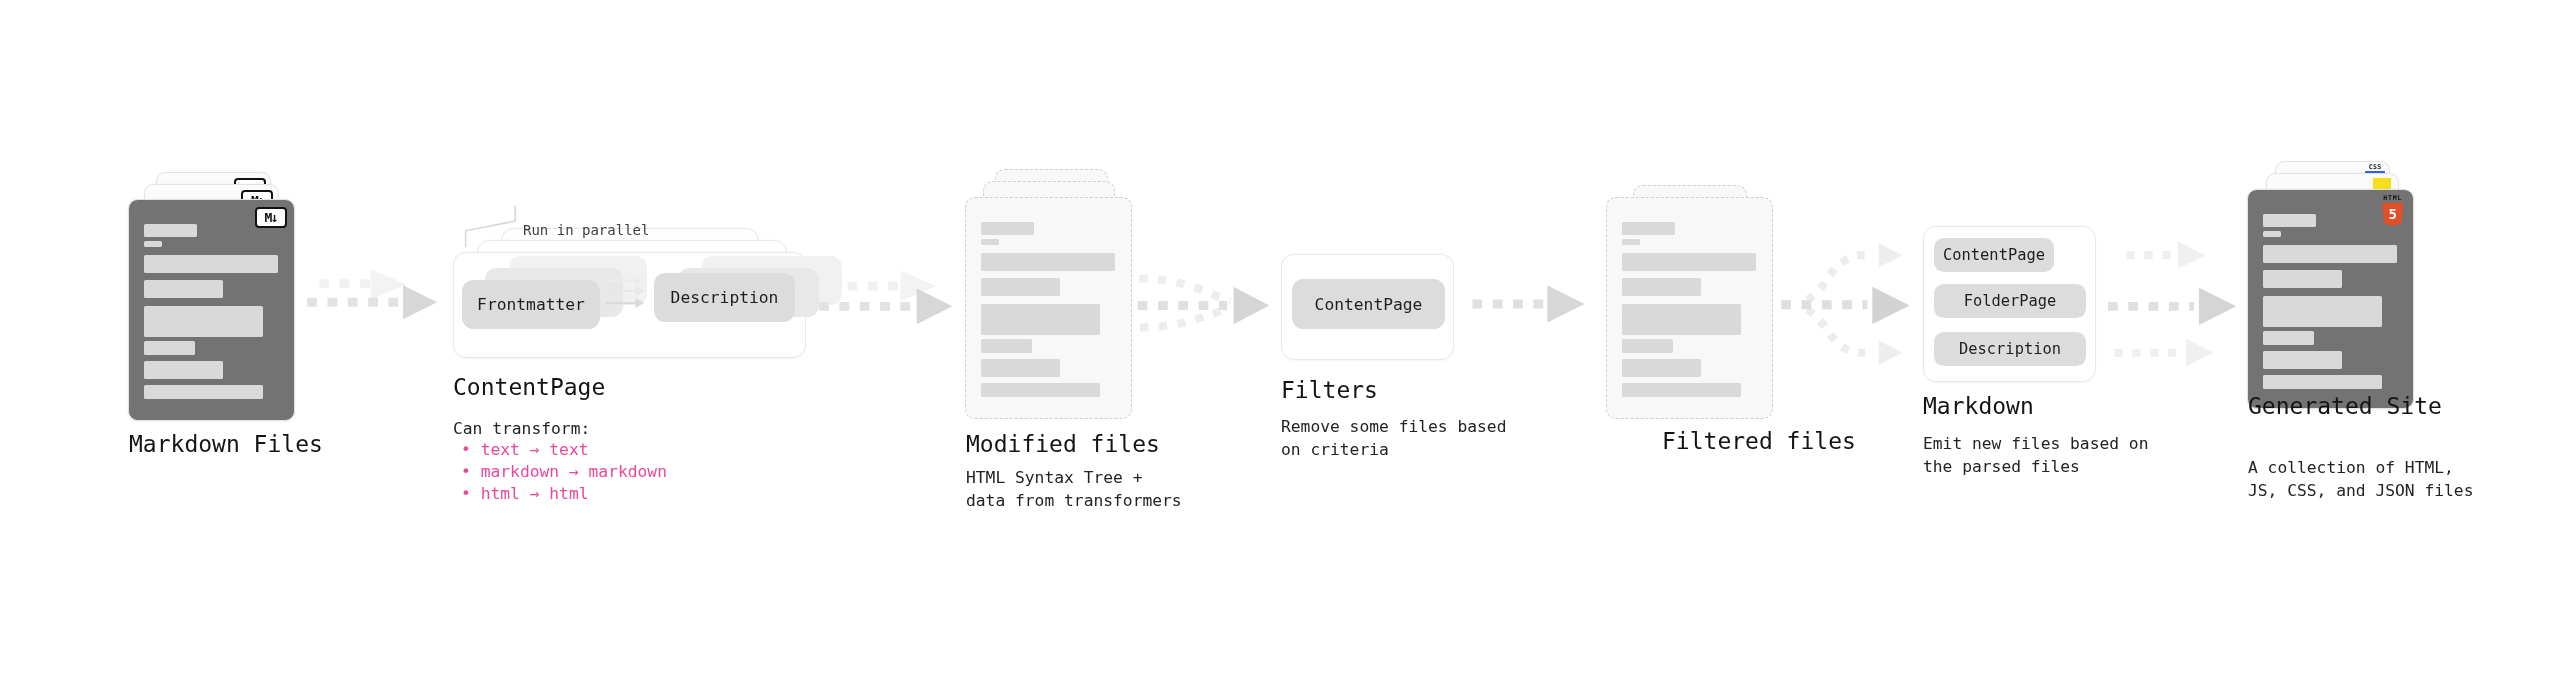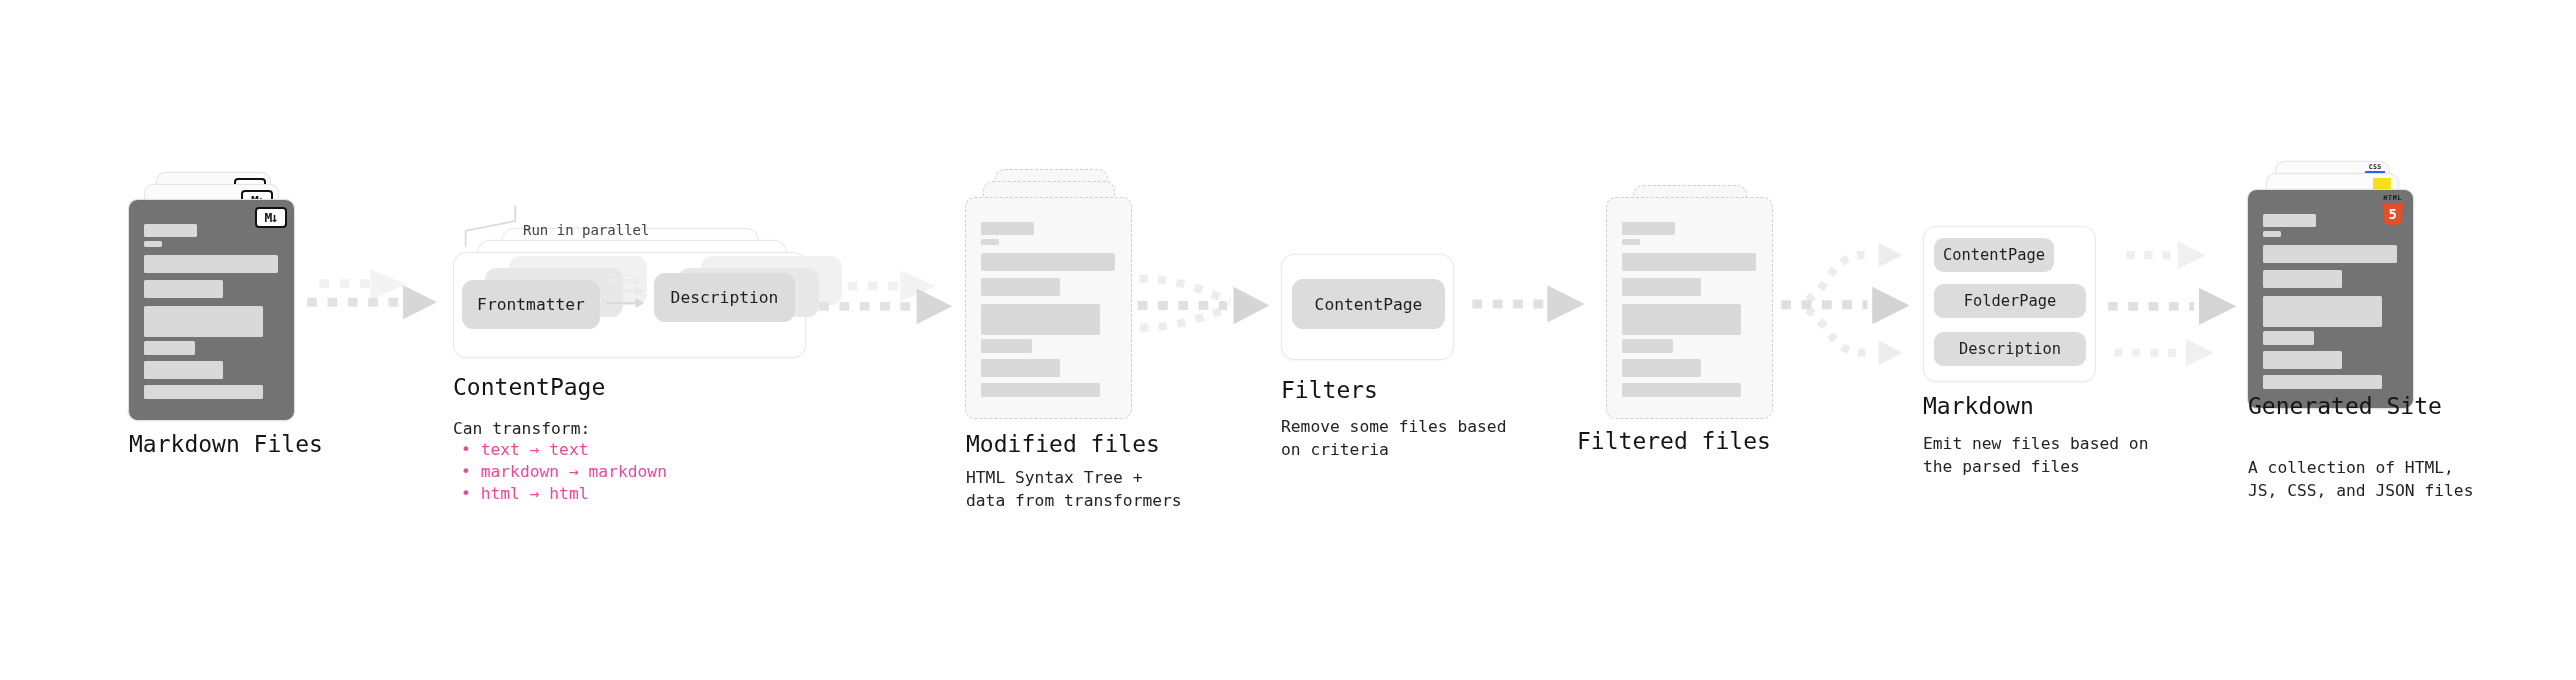"Filtered files" div.stage-label { left: 1577px -> 1662px }
